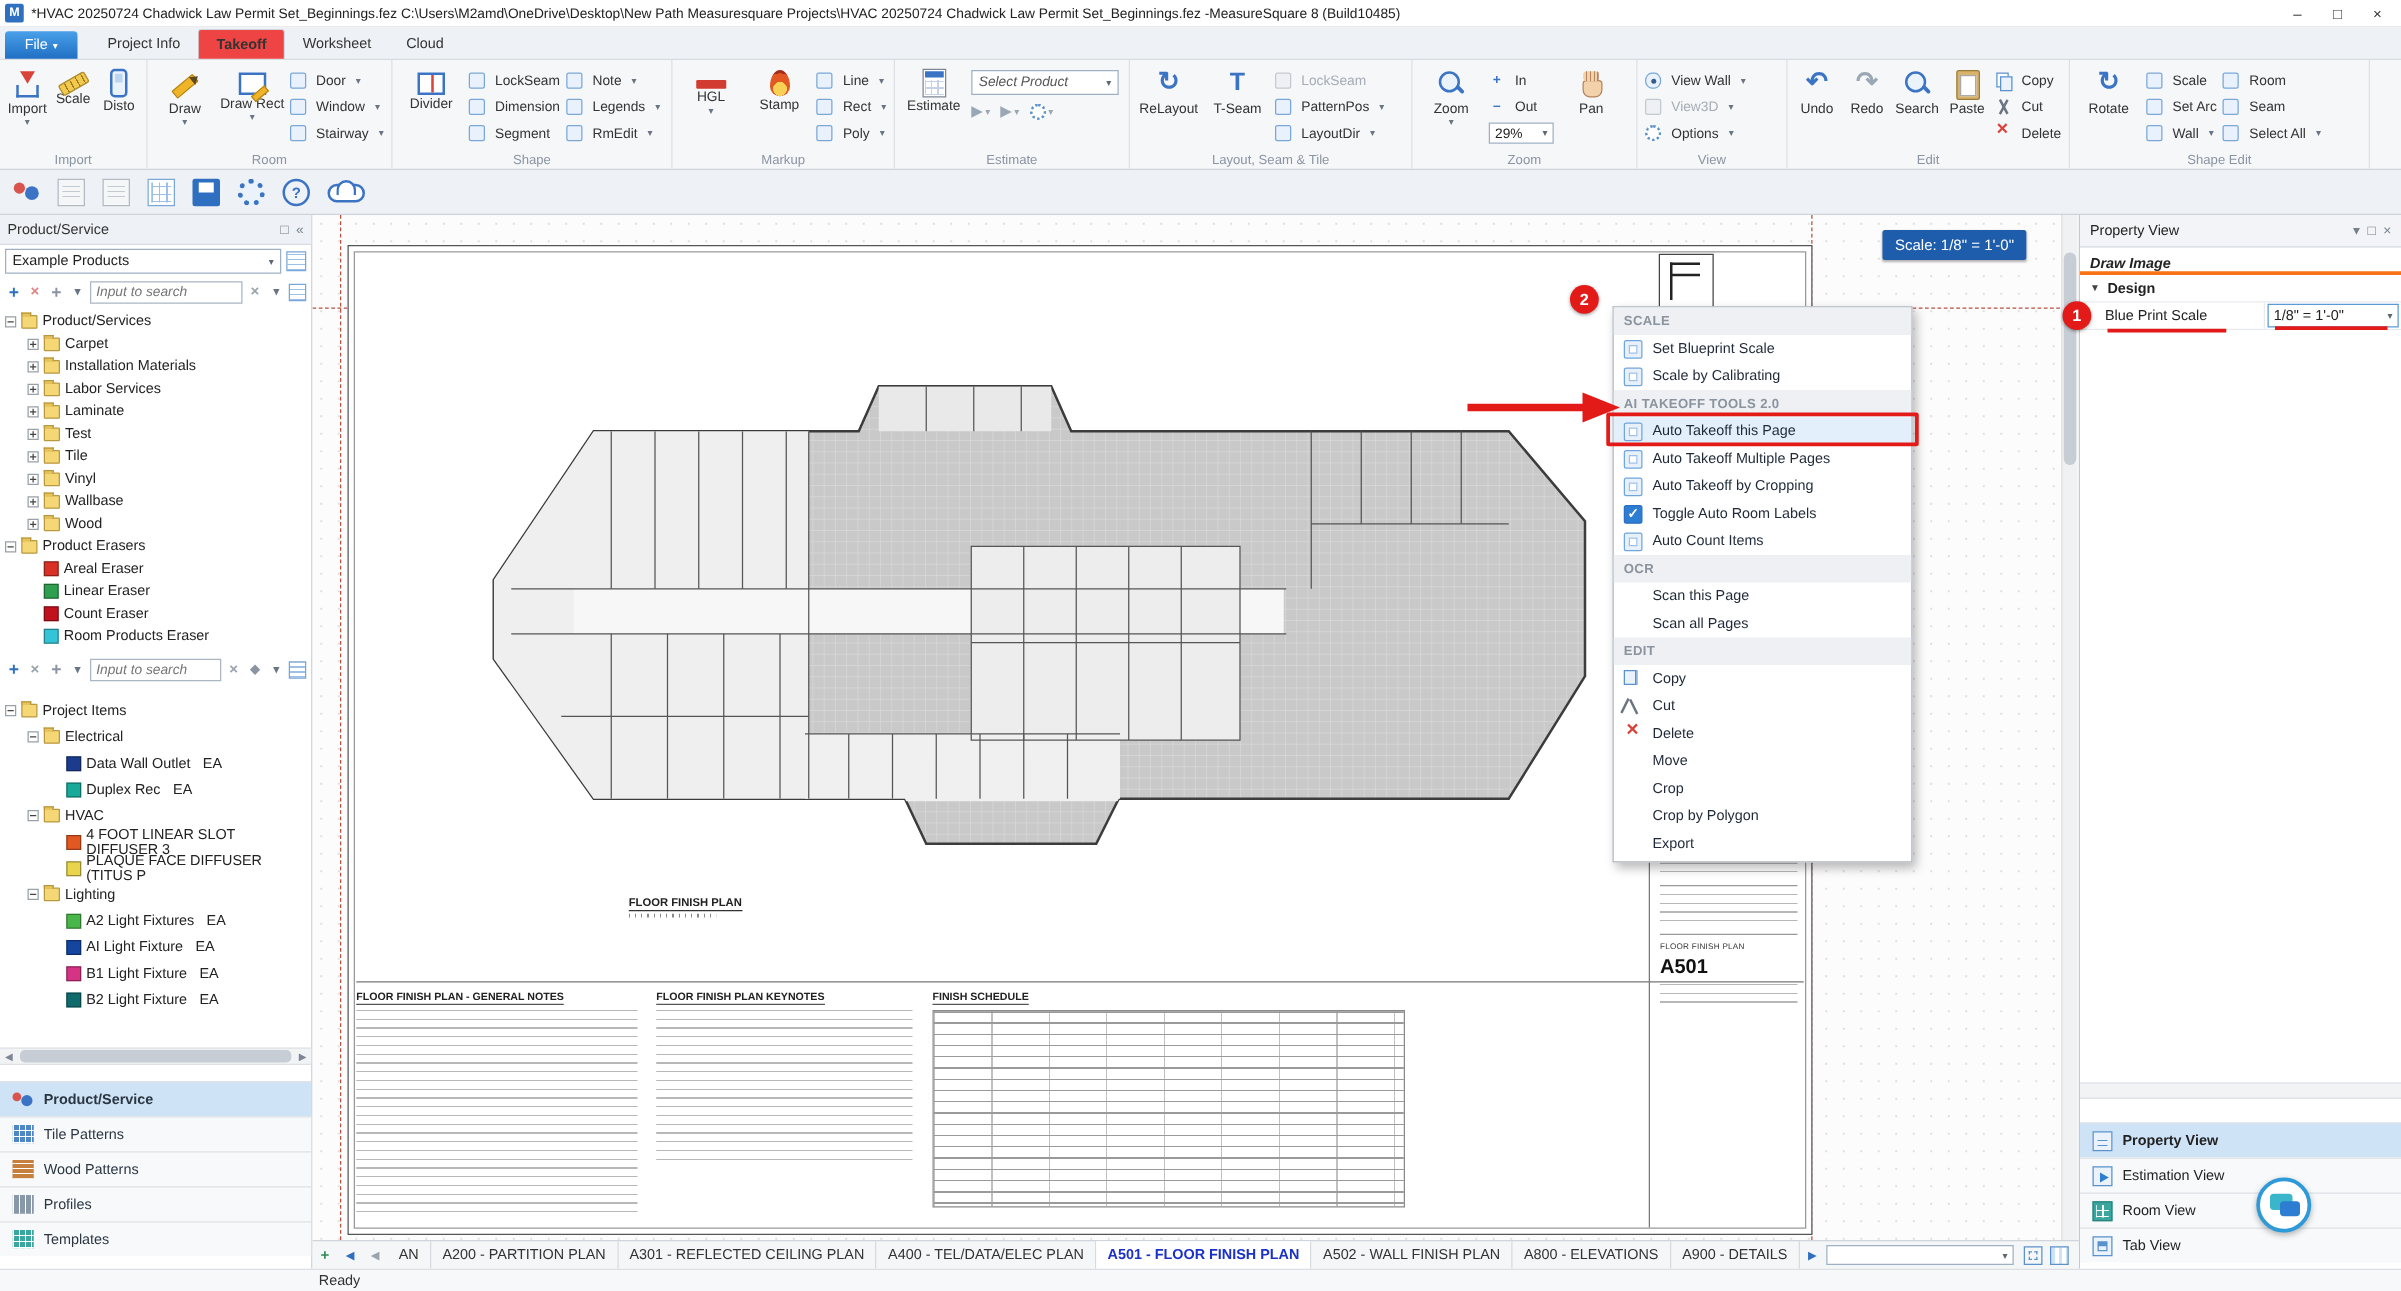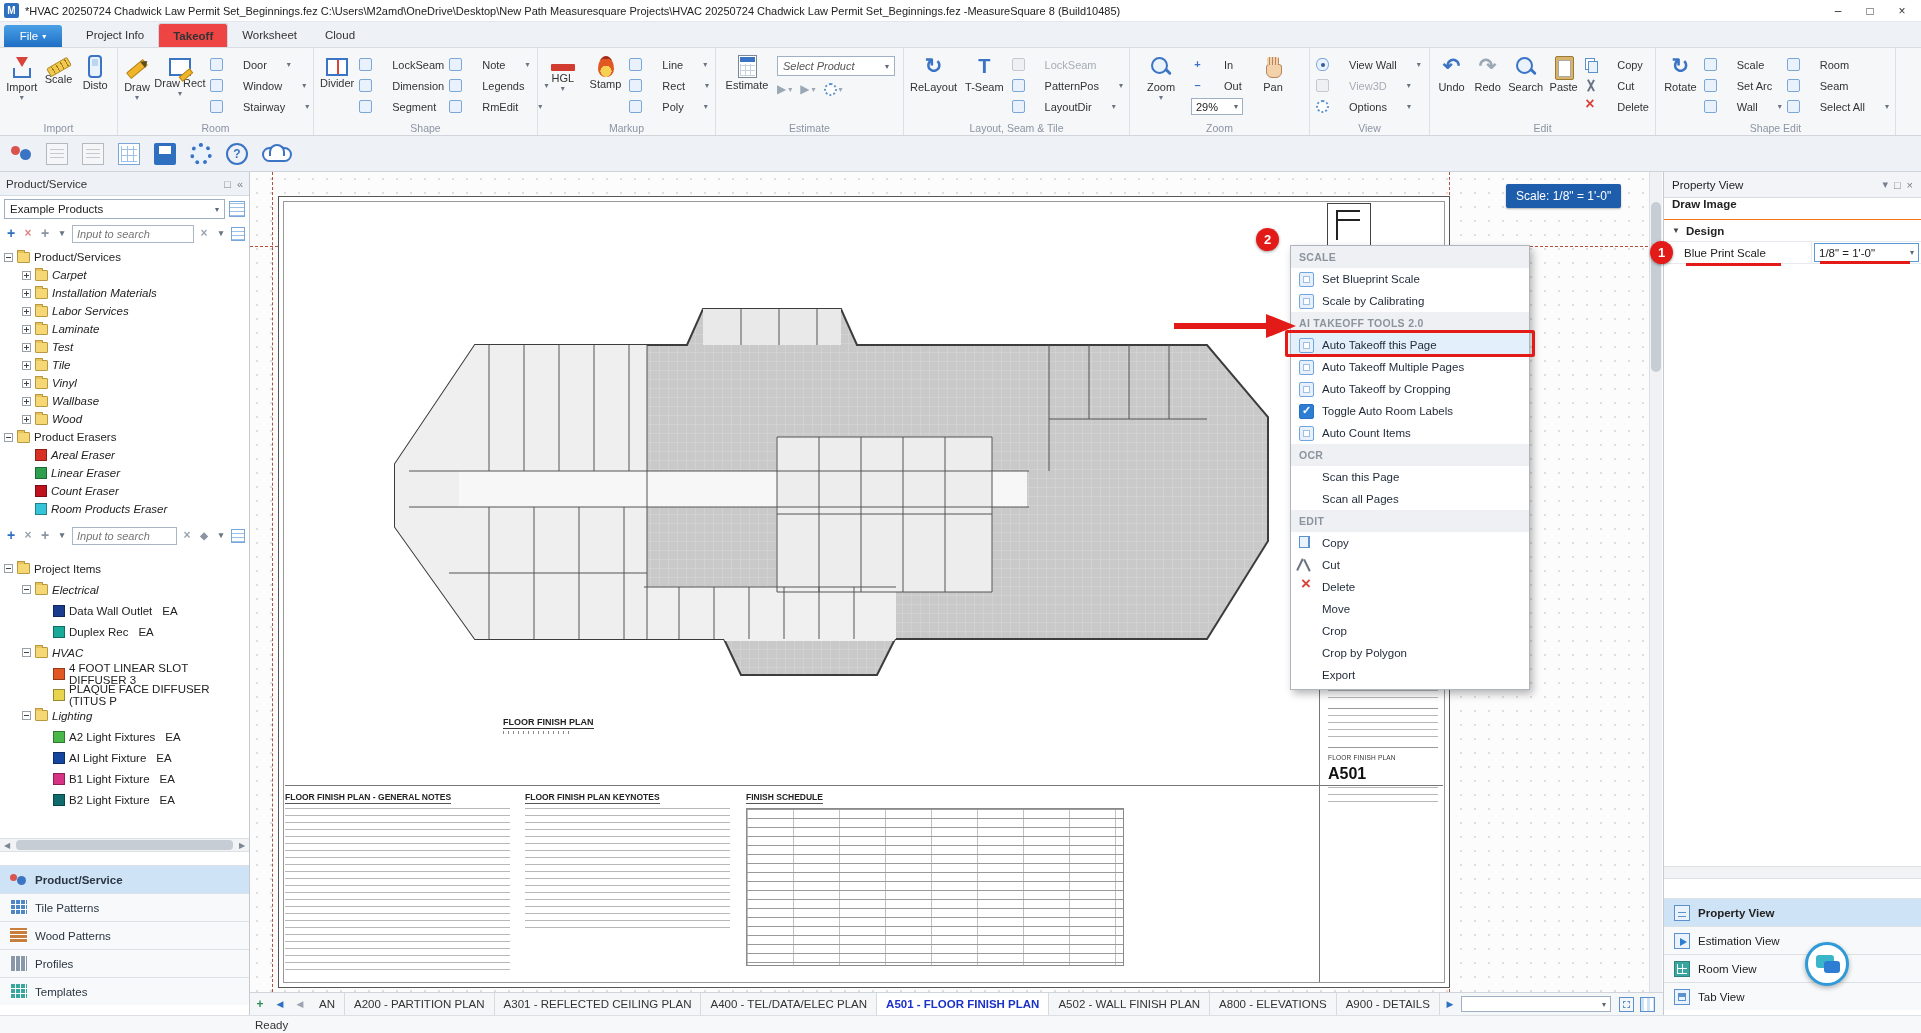"Door" .sbtn { gap: 20px -> 8px }
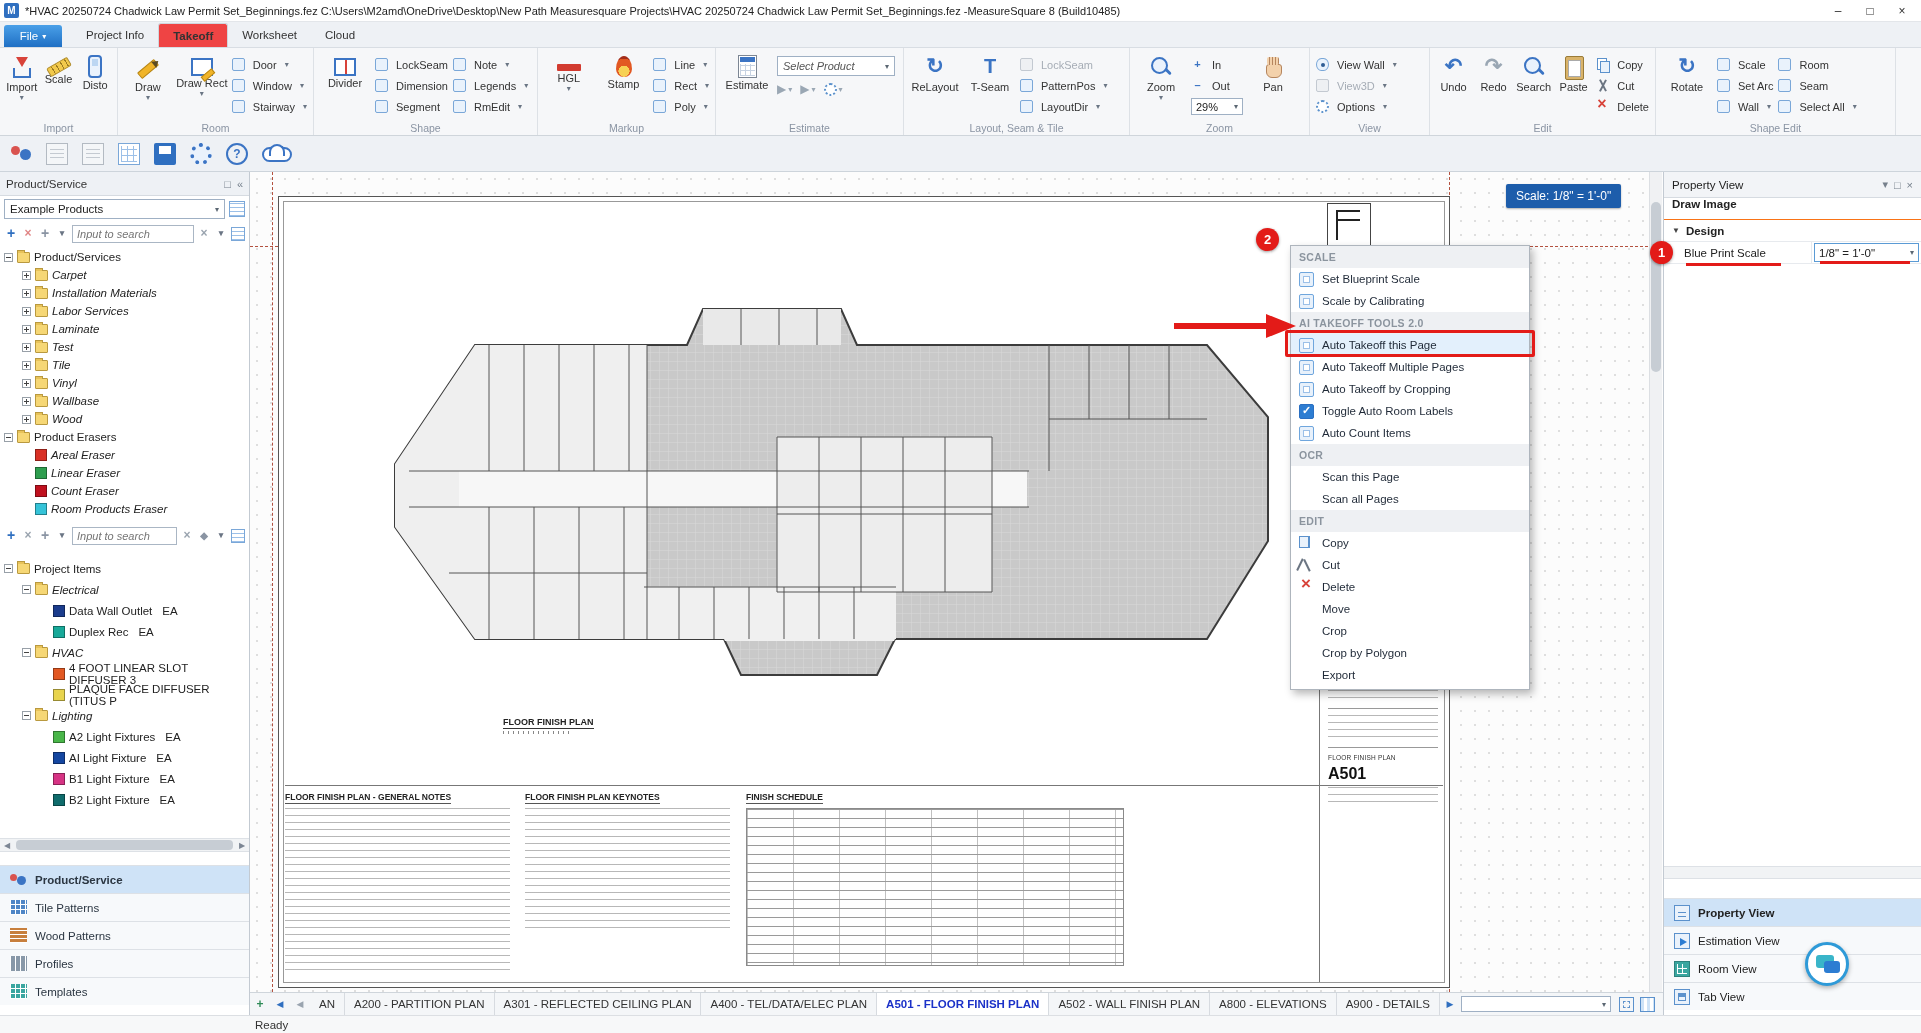"Draw Image" .ppsec { align-items: flex-start -> flex-end; border-bottom: 1px solid #f97316 -> 3px solid #f97316; font-style: none -> italic }
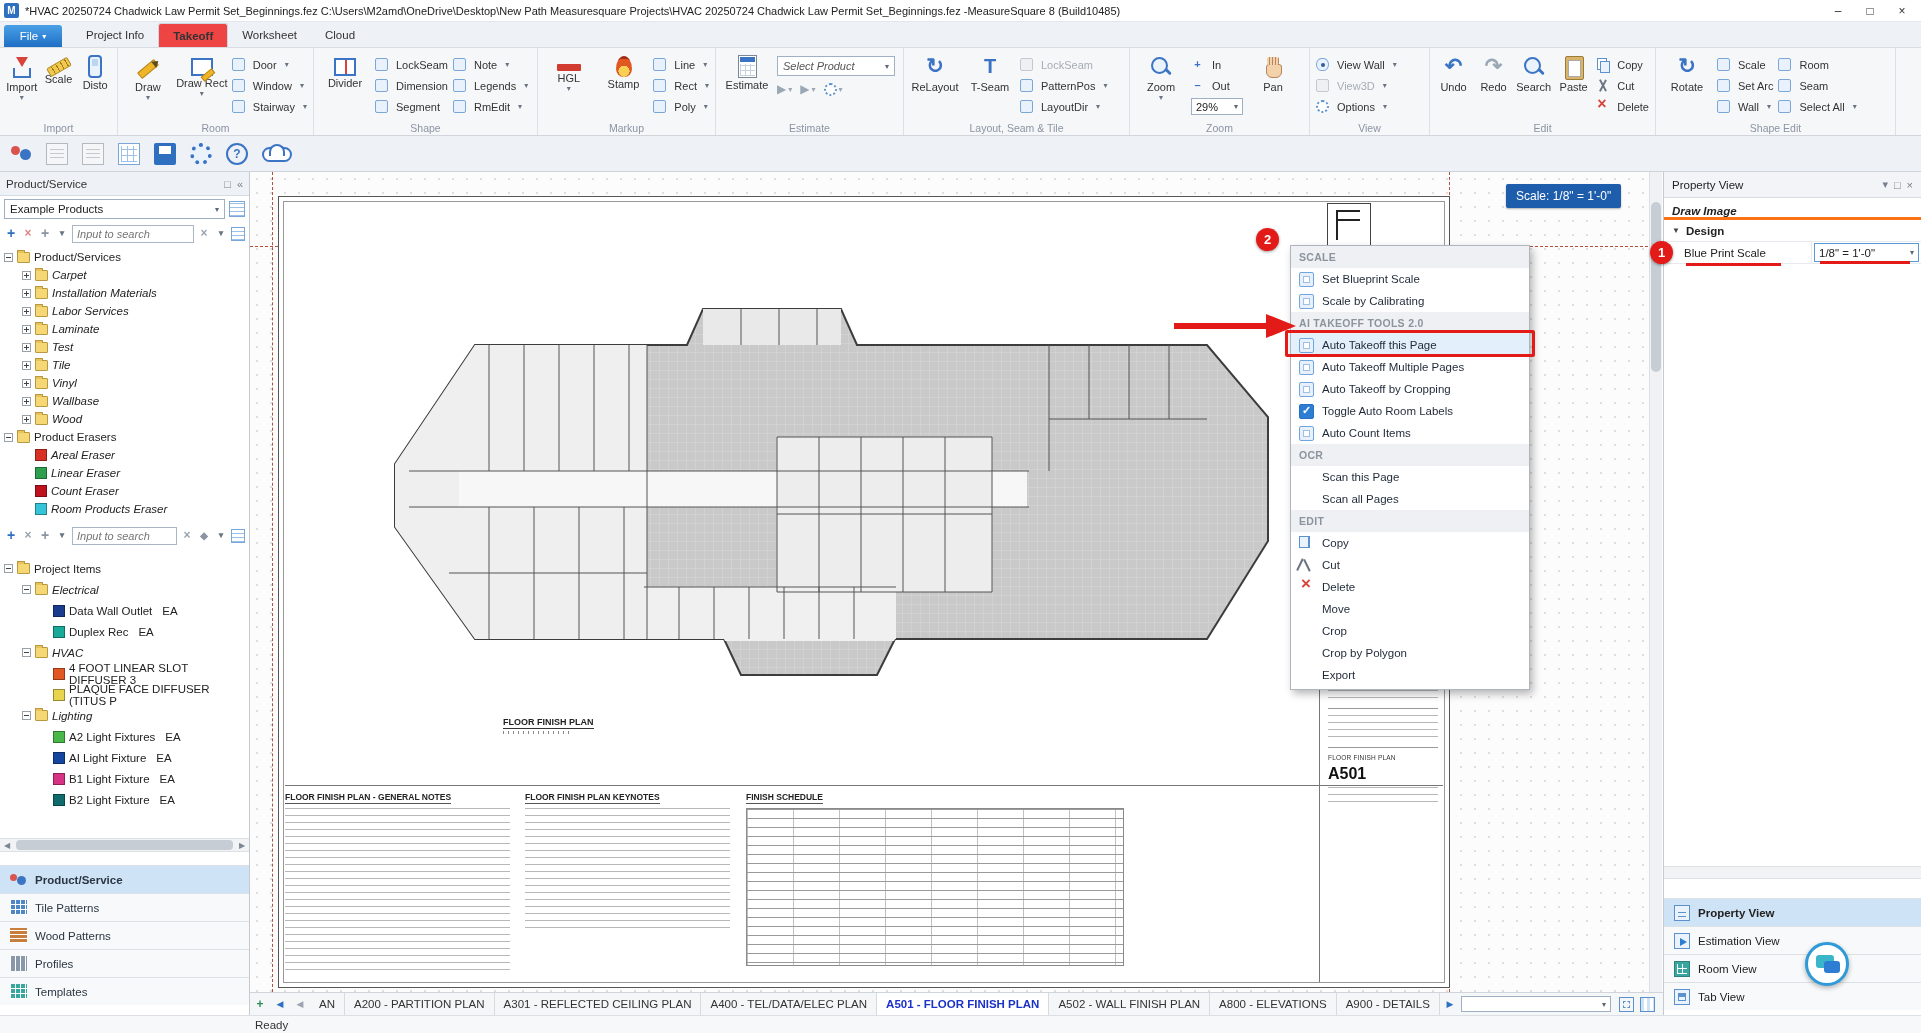"Carpet" .trow.lv1 { font-style: italic -> none }
